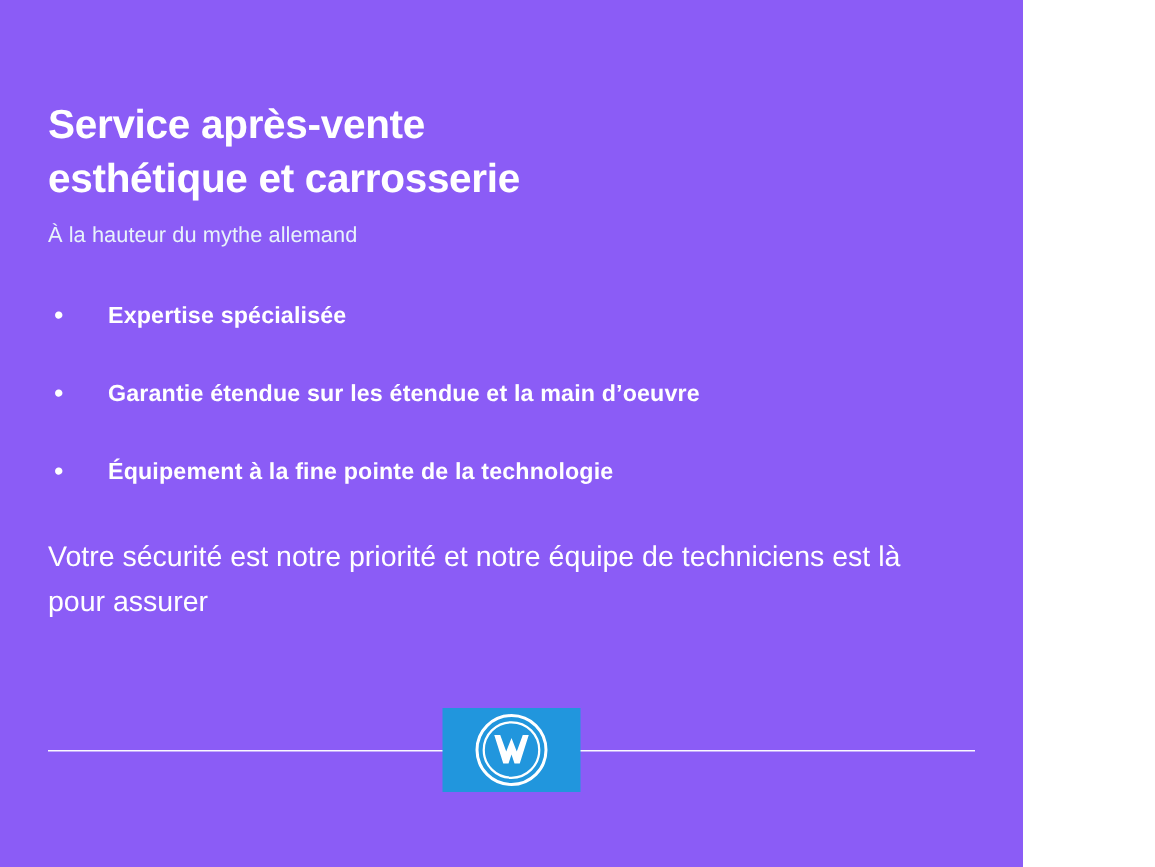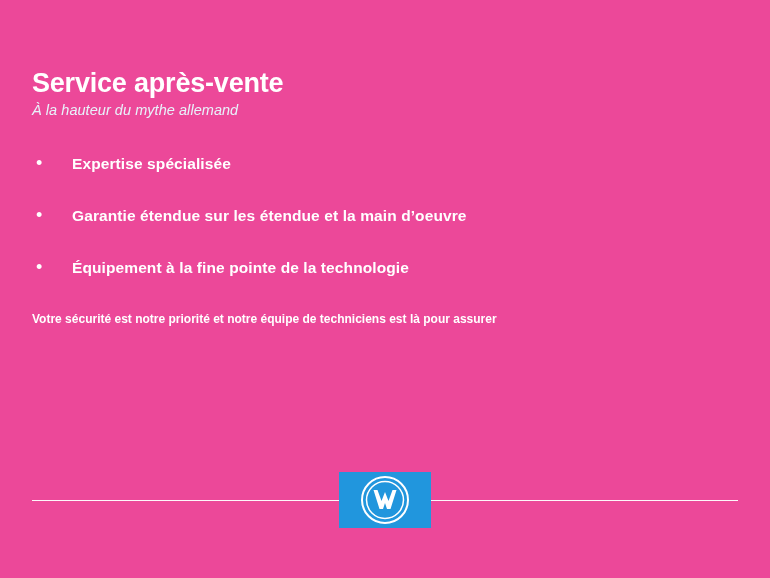"Service après-vente" .slide { background: #ec4899 -> #8b5cf6; width: 770px -> 682px }
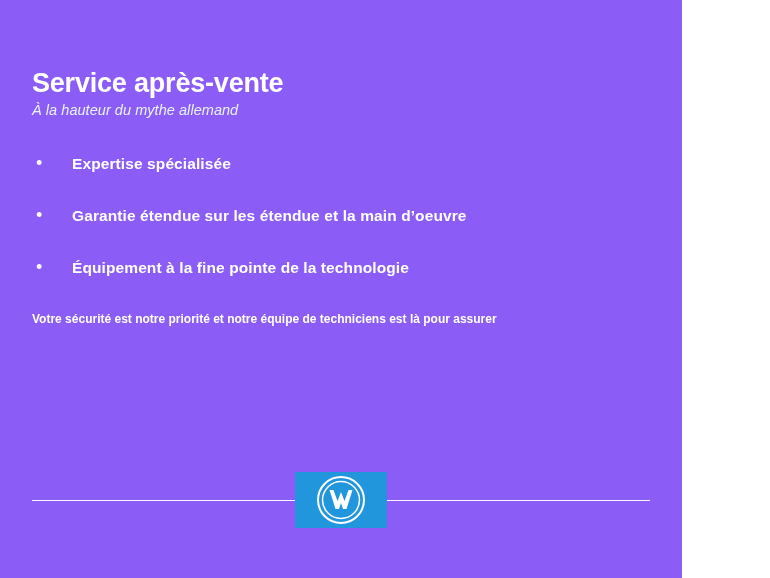"esthétique et carrosserie" span.line { html: none -> <span>esthétique et carrosserie</span> }
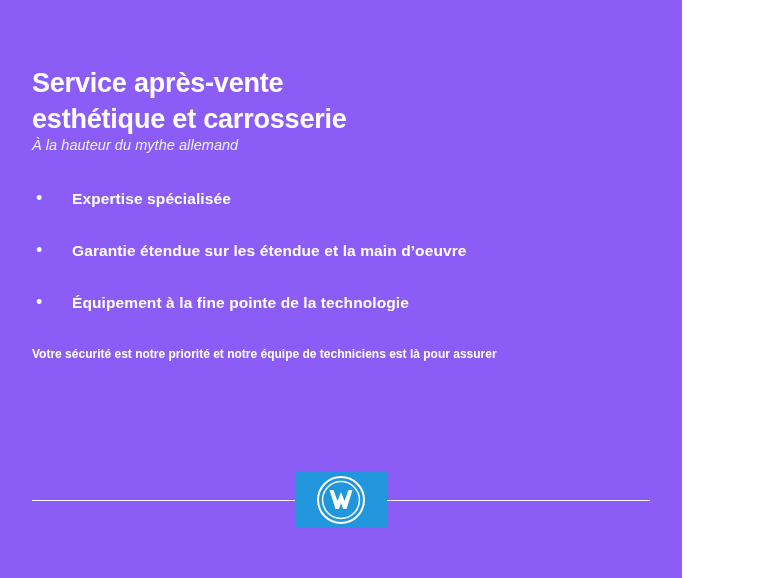"À la hauteur du mythe" .subtitle { font-style: italic -> none; margin-top: none -> 12px }
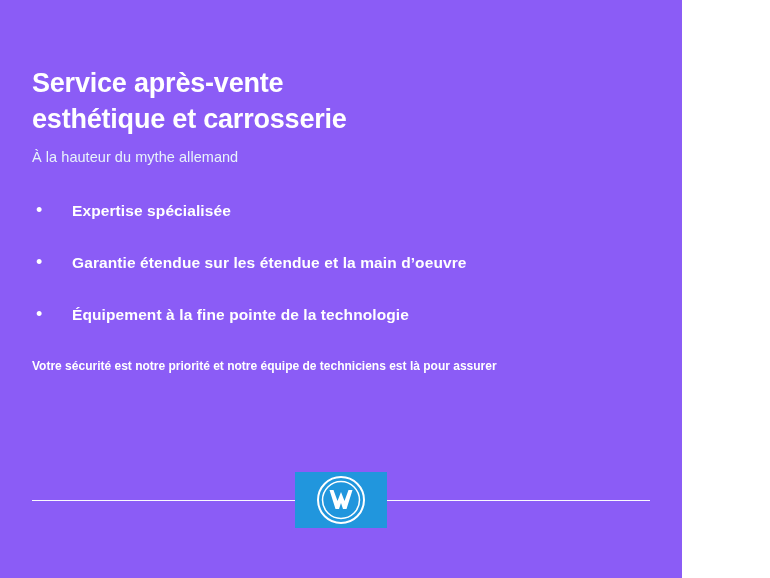"Votre sécurité est notre priorité" .paragraph { font-size: 12px -> 19px; font-weight: bold -> normal }
